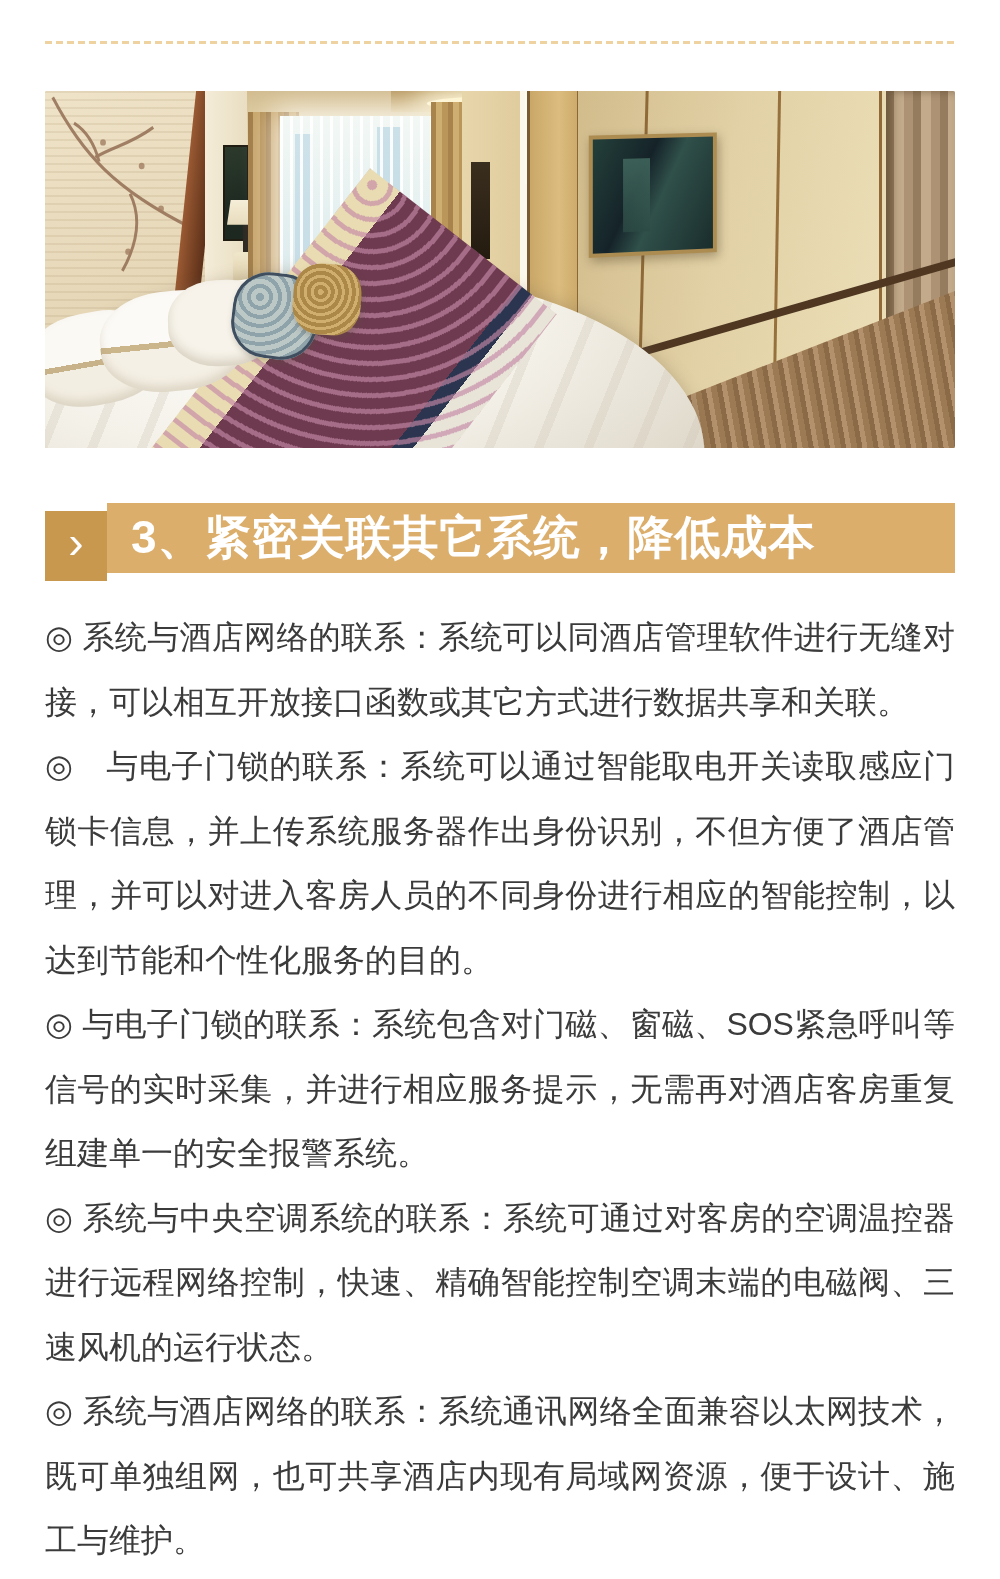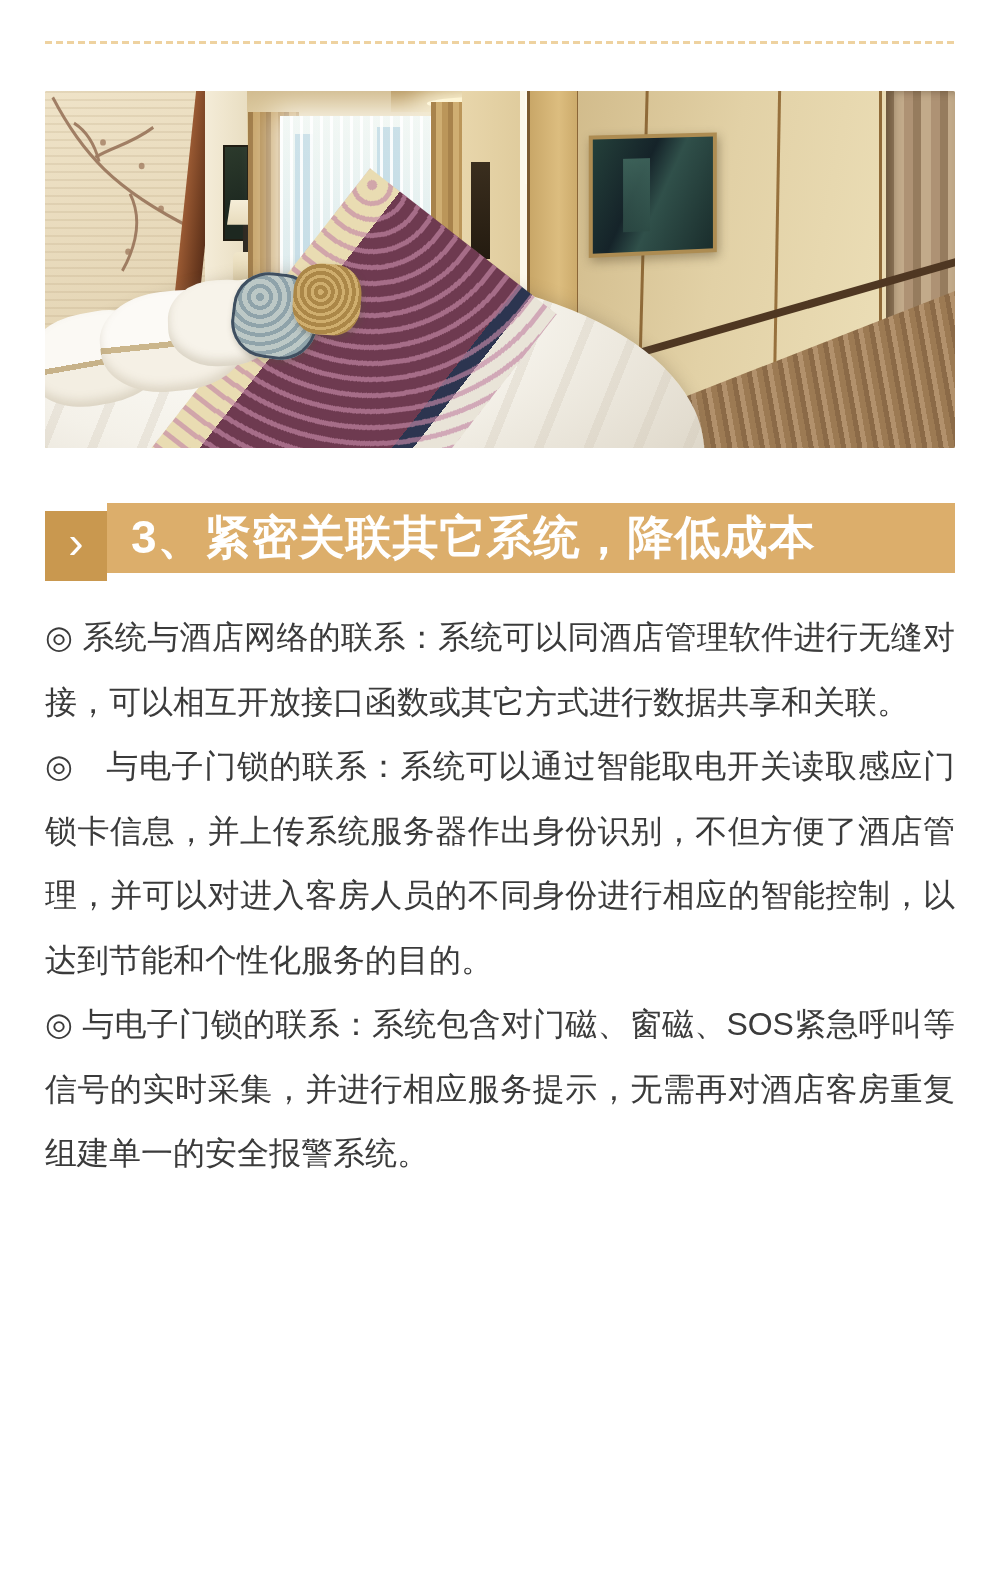"◎ 系统与中央空调系统的联系：系统可通过对客房的空调温控器进行远程网络控制，快速、精确智能控制空调末端的电磁阀、三速风机的运行状态。" p { html: none -> <p>◎ 系统与中央空调系统的联系：系统可通过对客房的空调温控器进行远程网络控制，快速、精确智能控制空调末端的电磁阀、三速风机的运行状态。</p> }
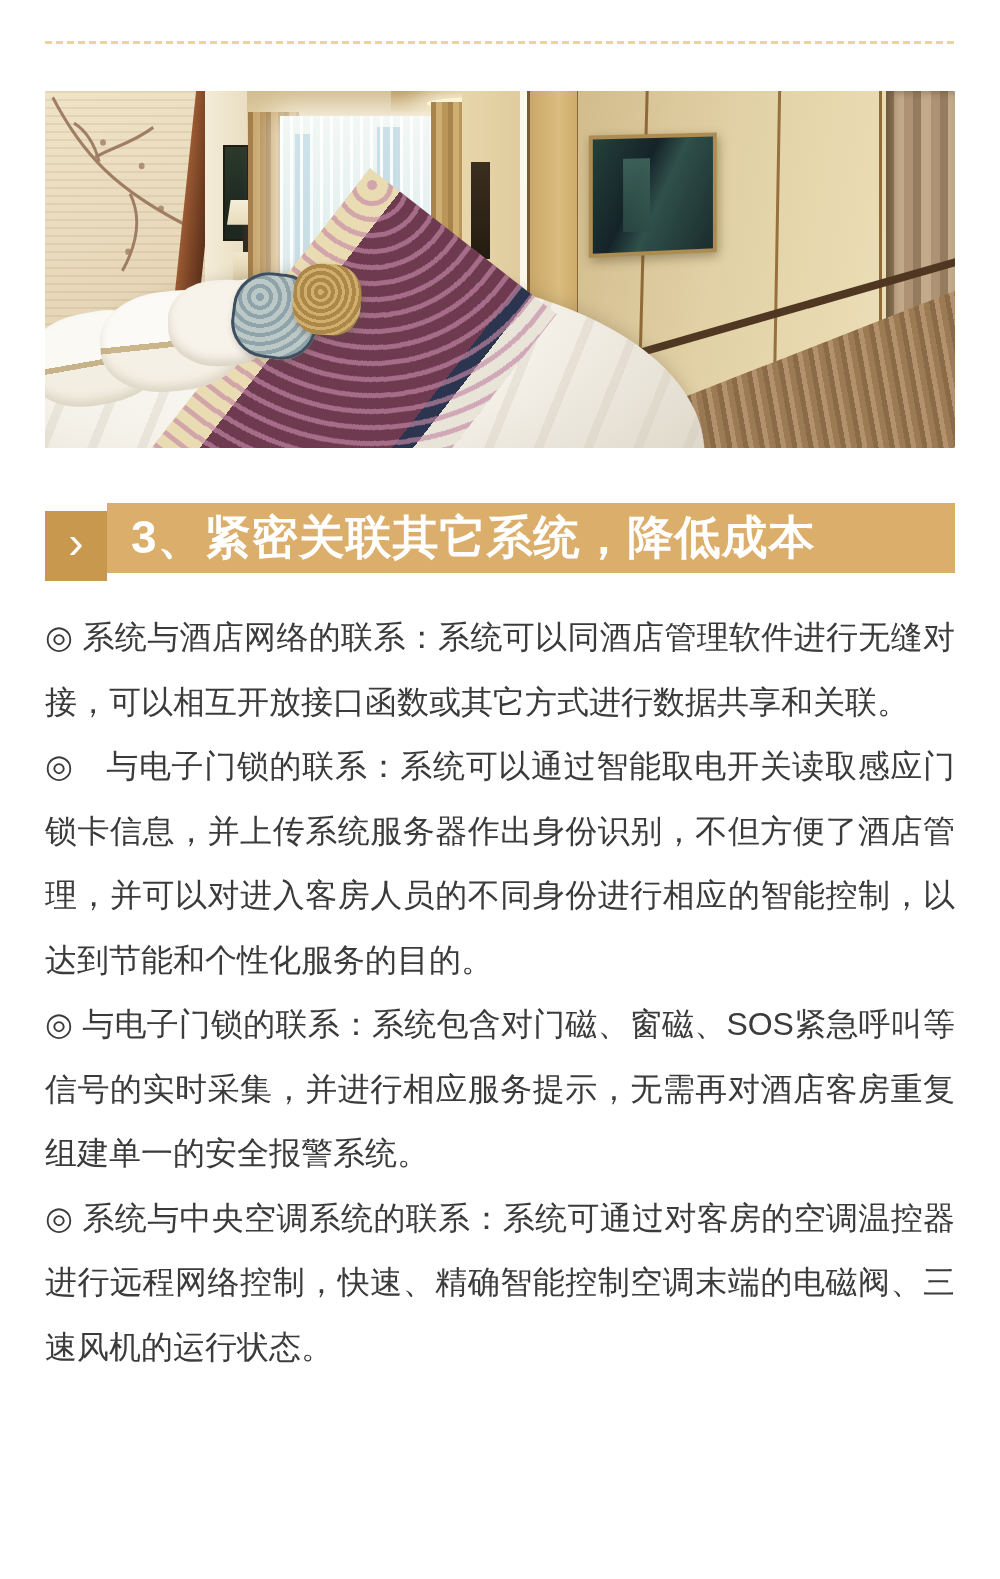"◎ 系统与酒店网络的联系：系统通讯网络全面兼容以太网技术，既可单独组网，也可共享酒店内现有局域网资源，便于设计、施工与维护。" p { html: none -> <p>◎ 系统与酒店网络的联系：系统通讯网络全面兼容以太网技术，既可单独组网，也可共享酒店内现有局域网资源，便于设计、施工与维护。</p> }
